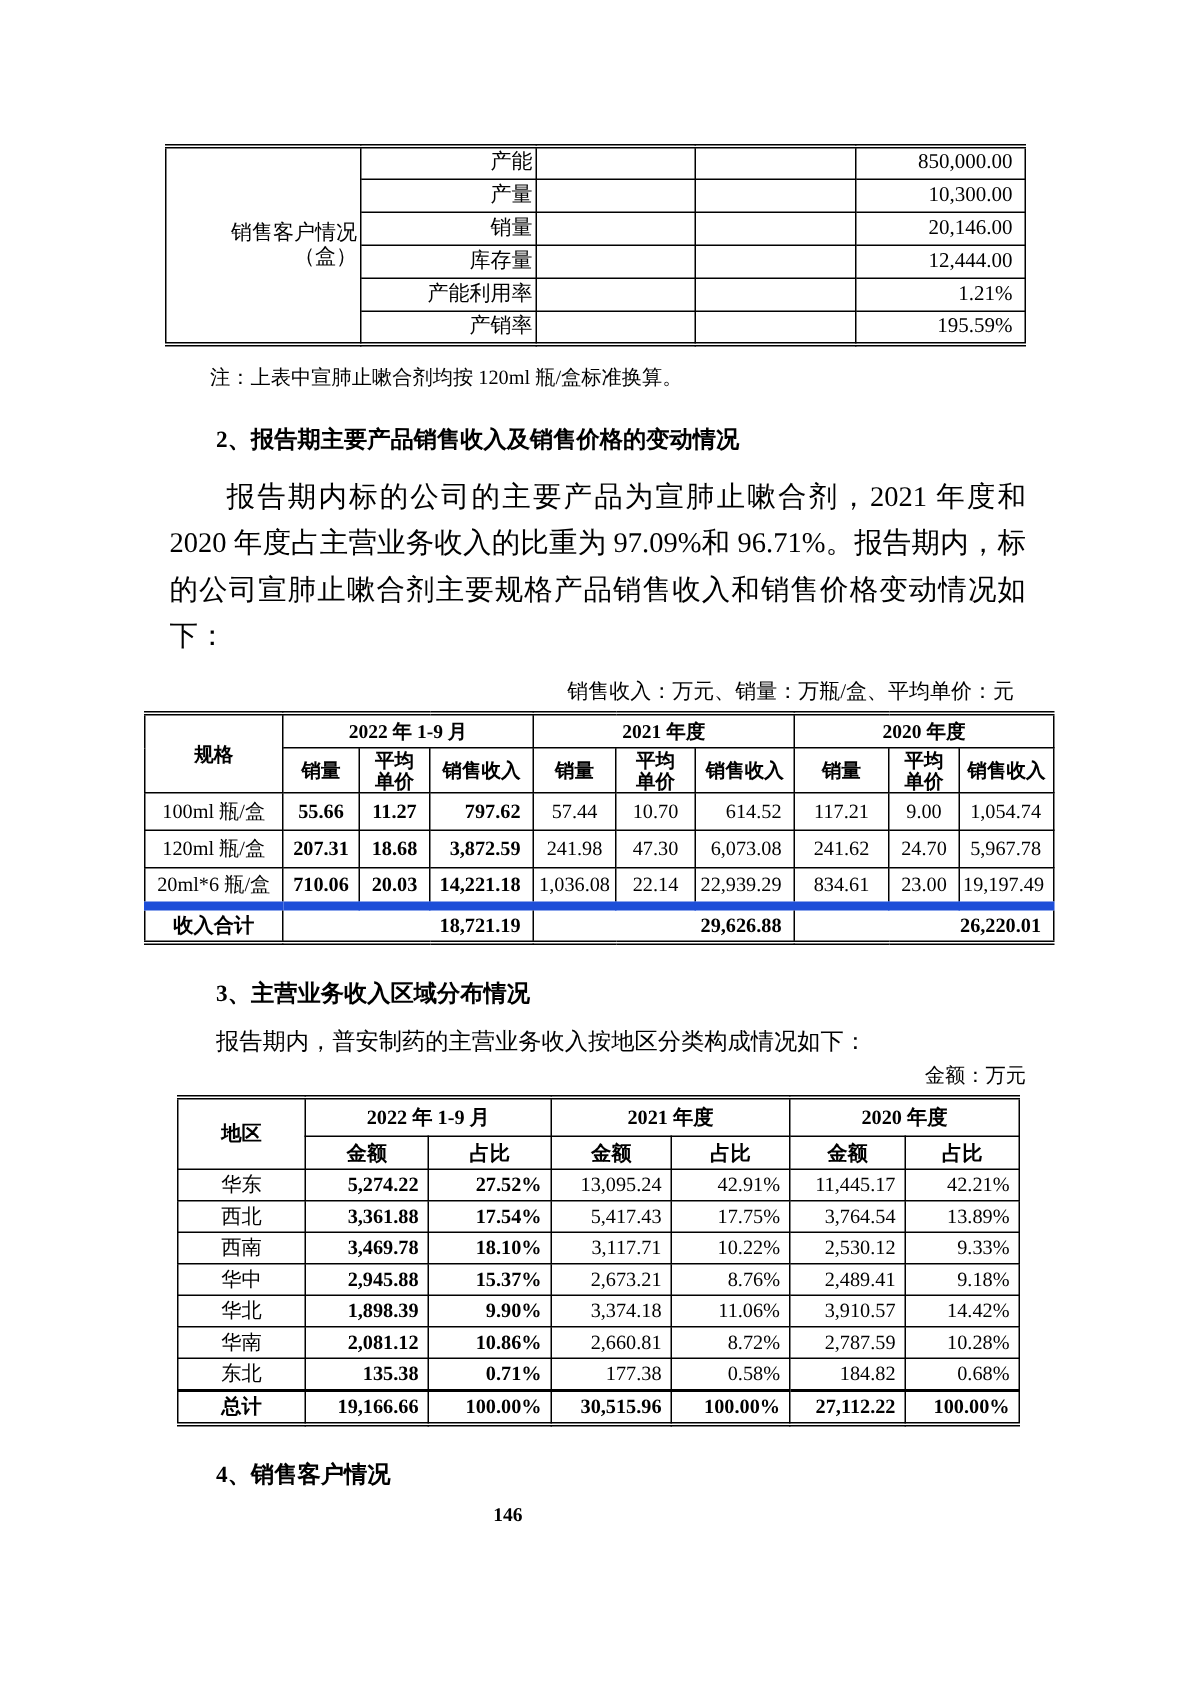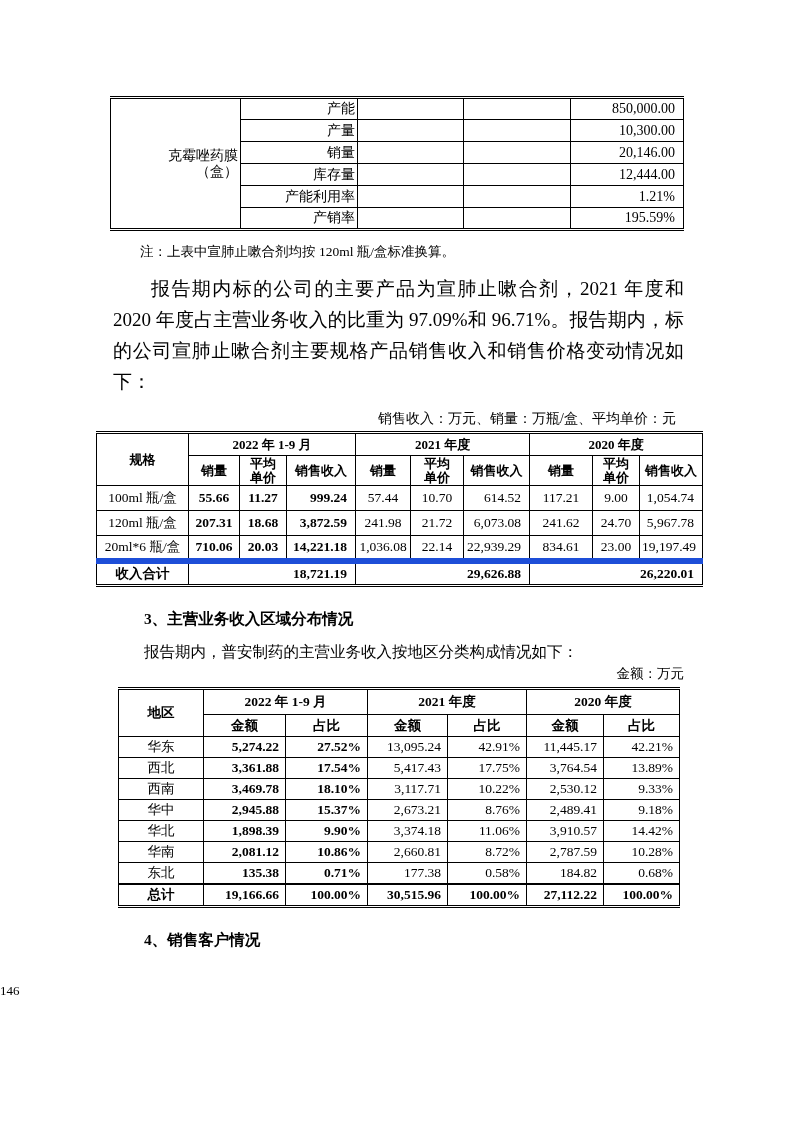"克霉唑药膜" td.c { text: 克霉唑药膜 -> 销售客户情况 }
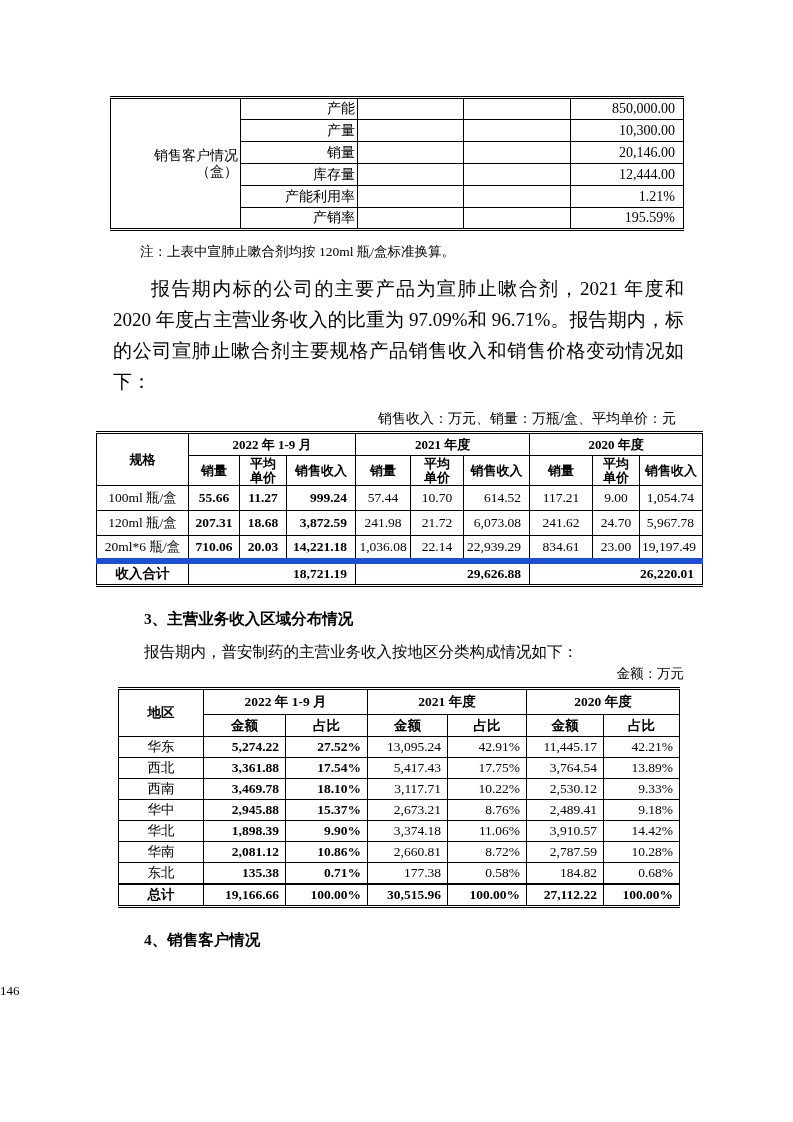"2、报告期主要产品销售收入及销售价格的变动情况" div.heading { html: none -> <div>2、报告期主要产品销售收入及销售价格的变动情况</div> }
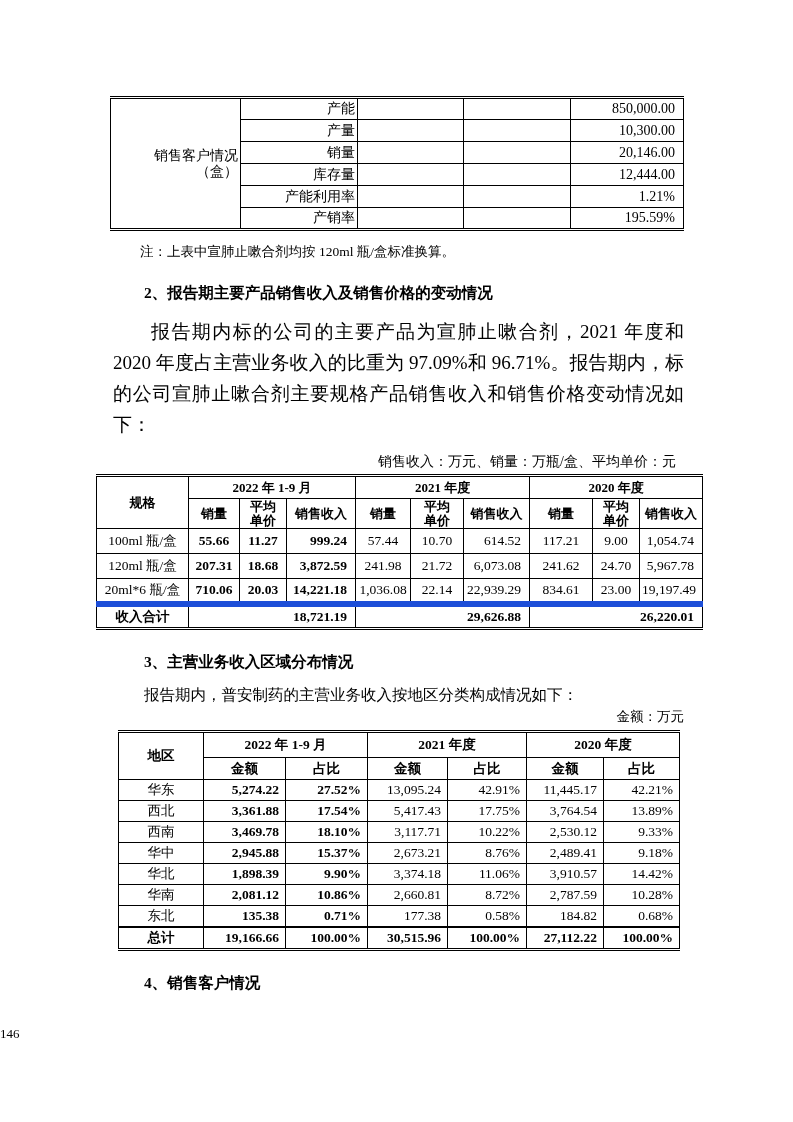"999.24" td.r { text: 999.24 -> 797.62 }
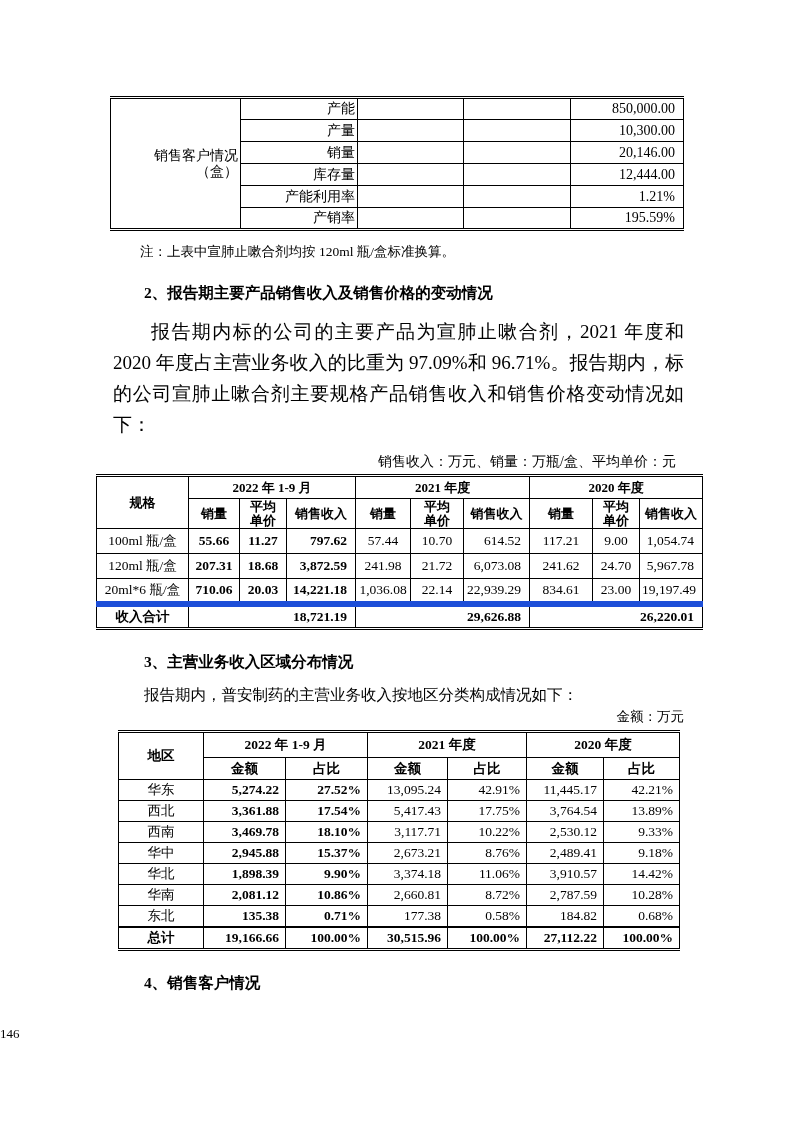"21.72" td.c { text: 21.72 -> 47.30 }
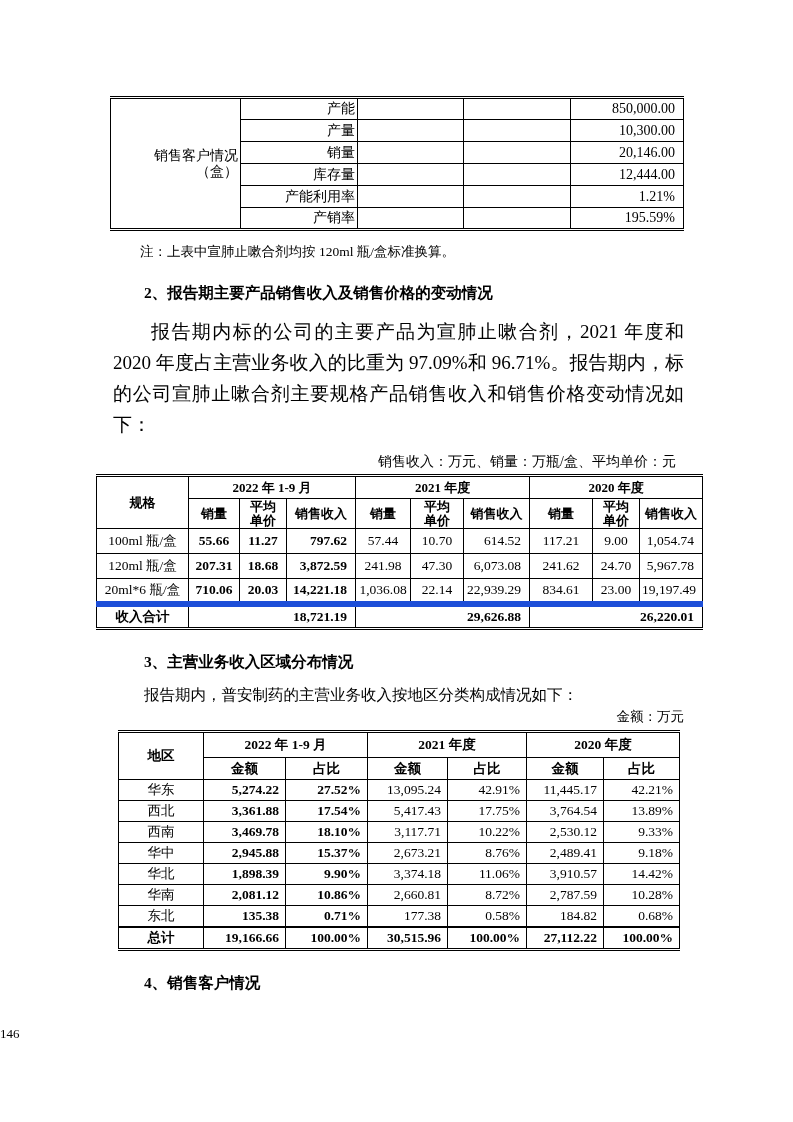"146" .pagenum { font-weight: none -> bold; margin: 32px 116px 0 0 -> 8px 116px 0 0; text-align: left -> center }
